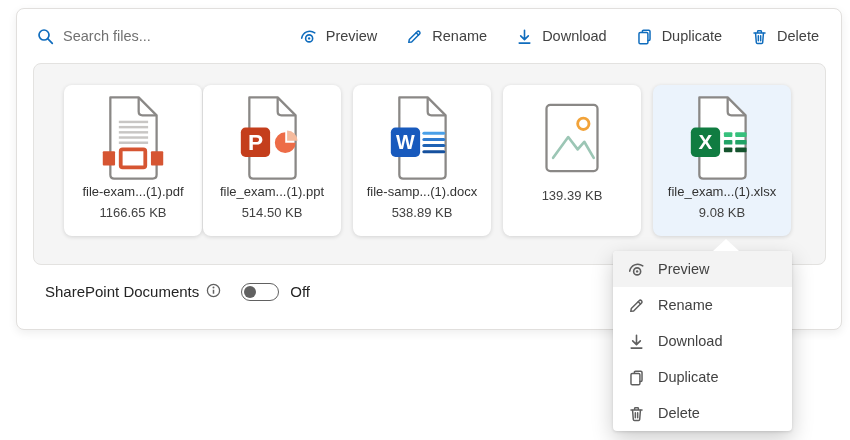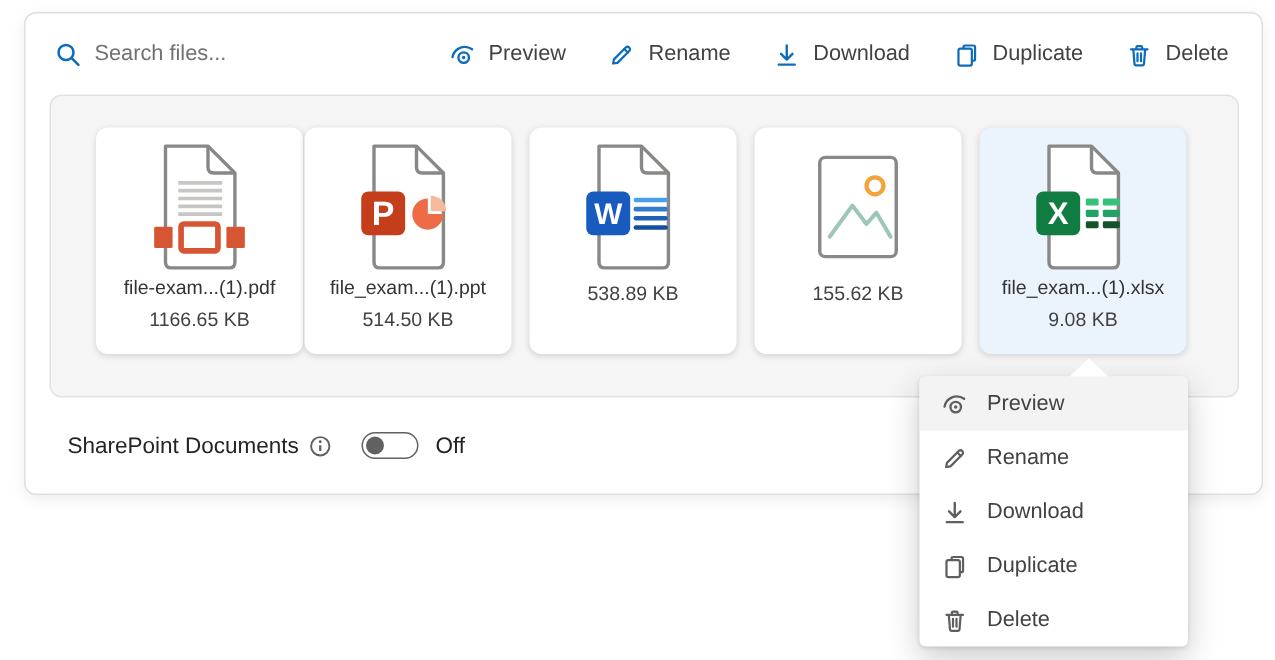"file-samp...(1).docx" span.fname { html: none -> <span>file-samp...(1).docx</span> }
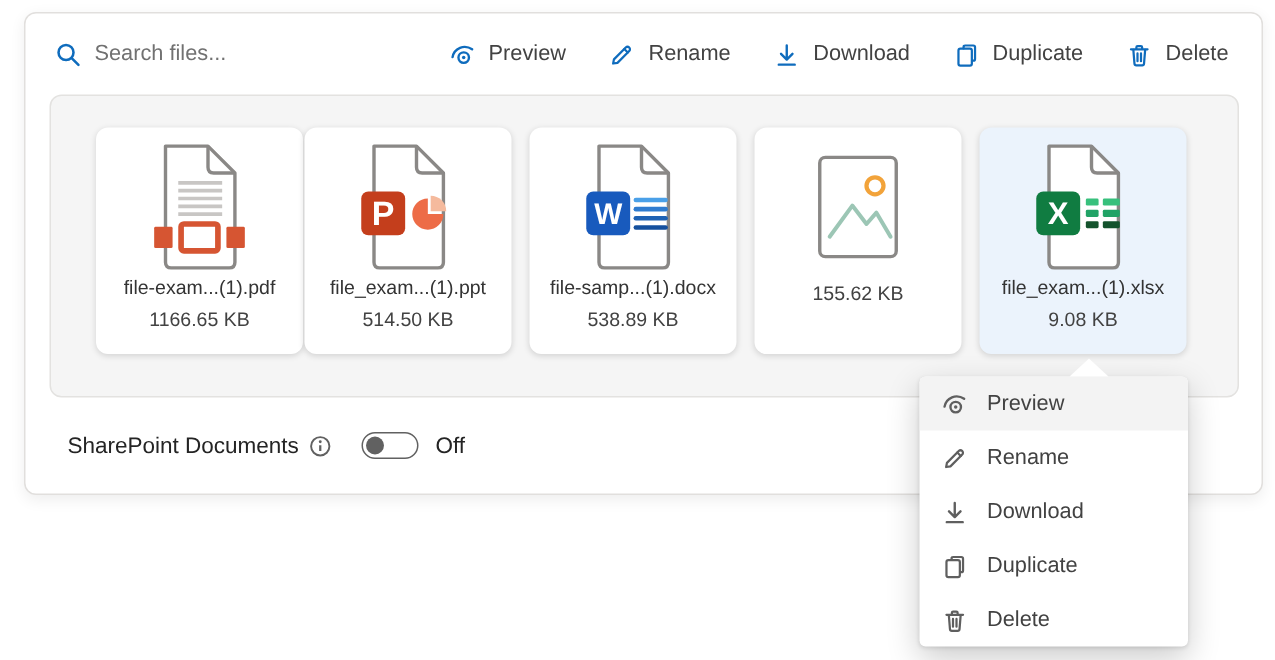"155.62 KB" span.fsize { text: 155.62 -> 139.39 }
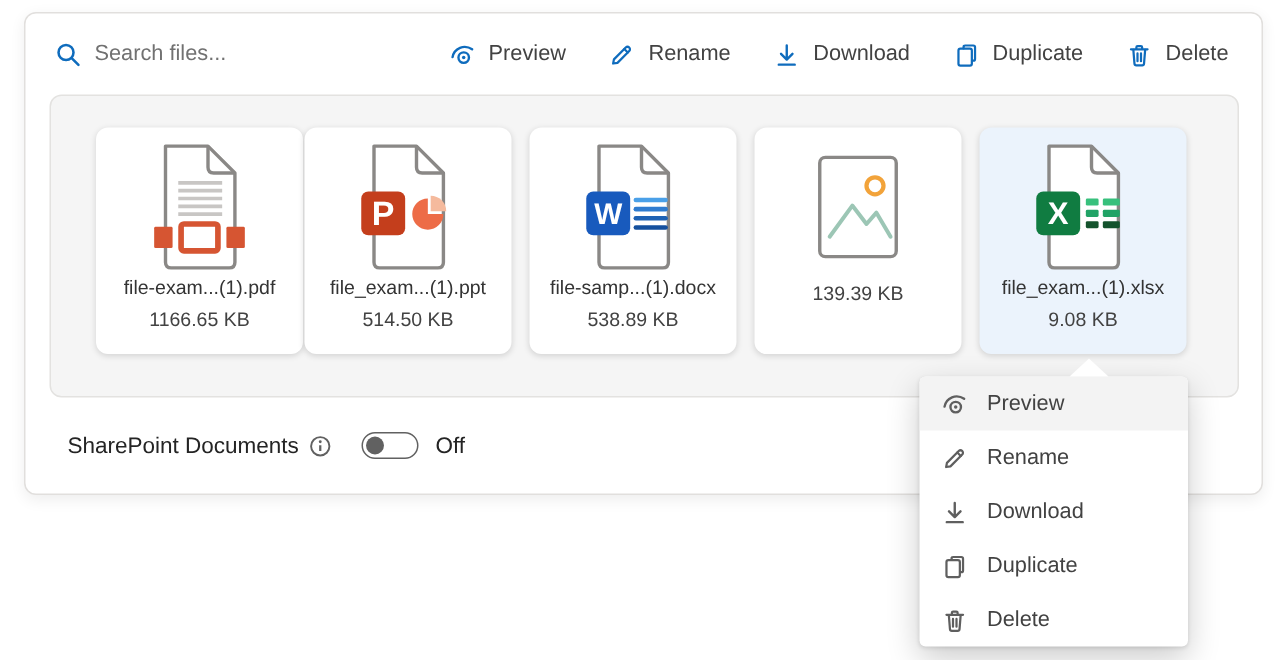"SharePoint Documents" .footer { align-items: center -> none }
